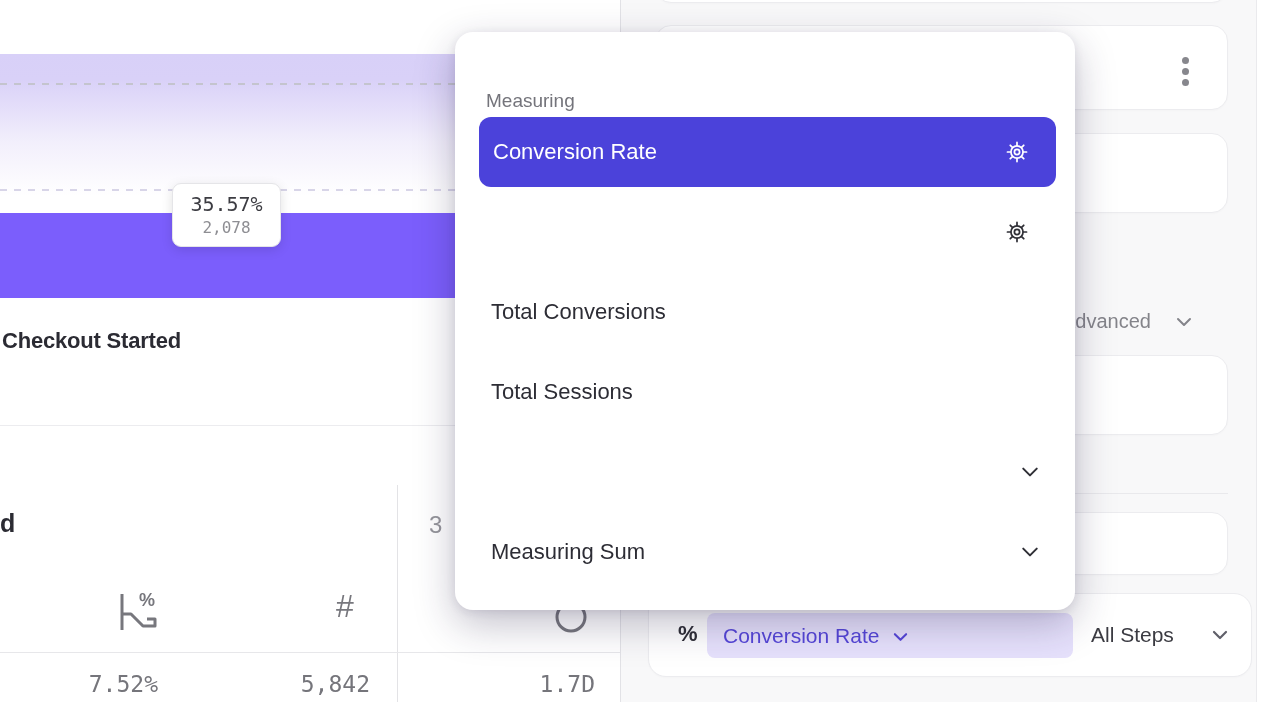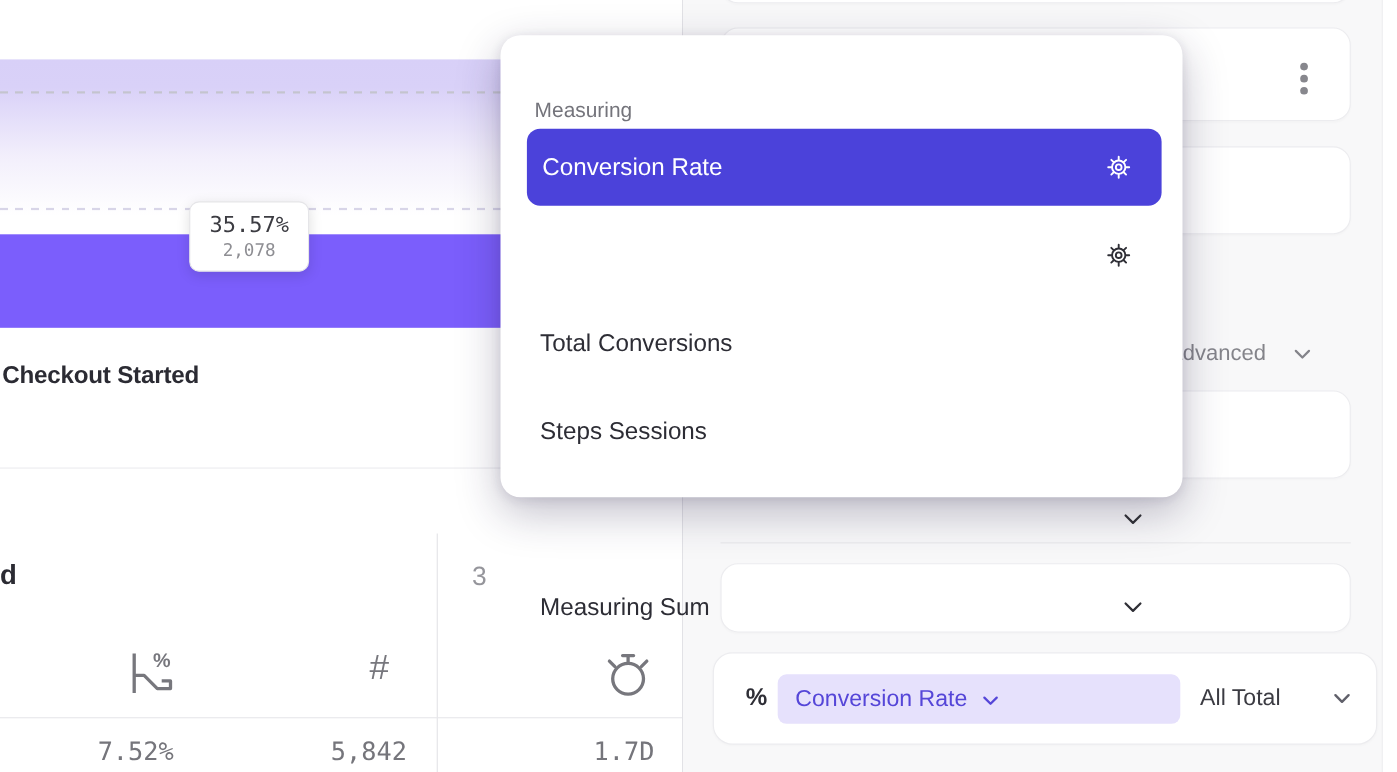"Measuring" .menu { height: 420px -> 578px }
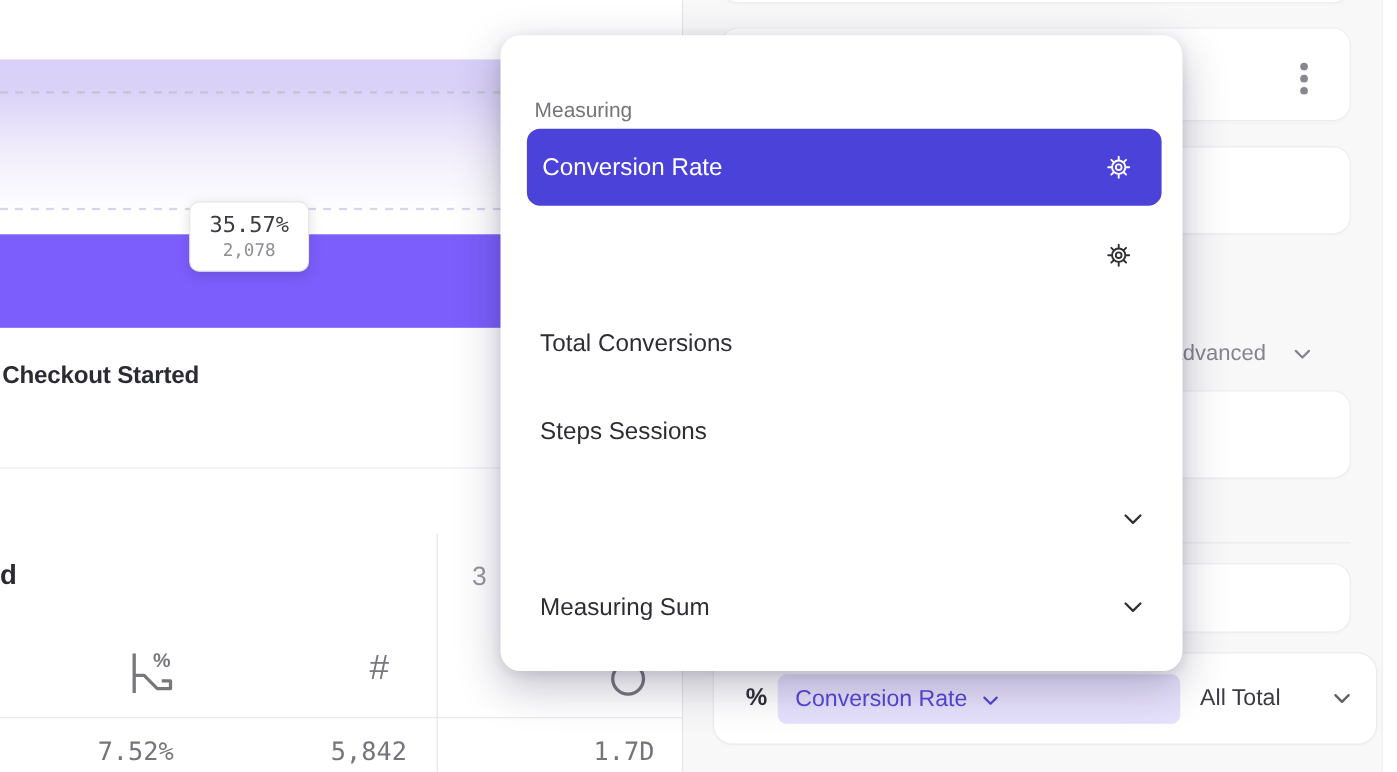"Steps Sessions" div.abs { text: Steps -> Total }
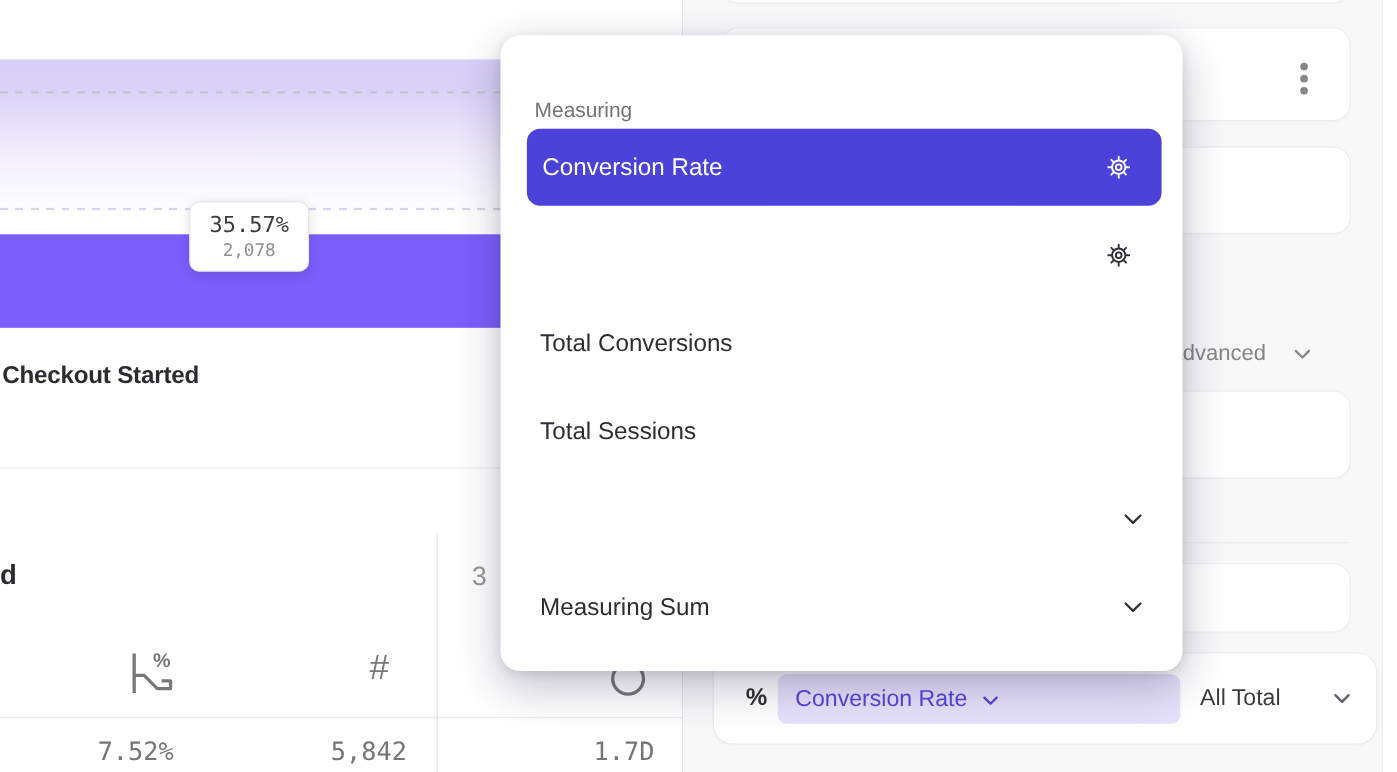"All Total" div.abs { text: Total -> Steps }
